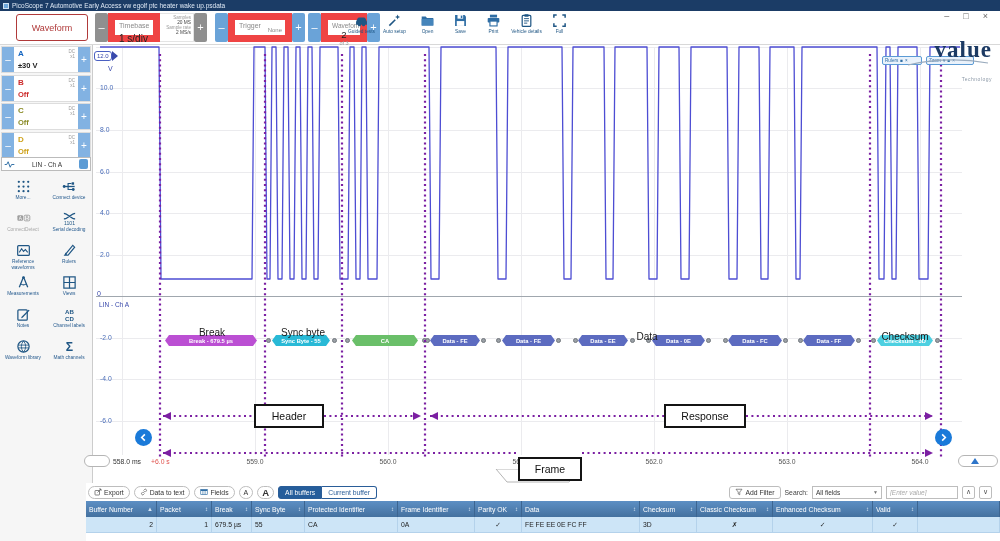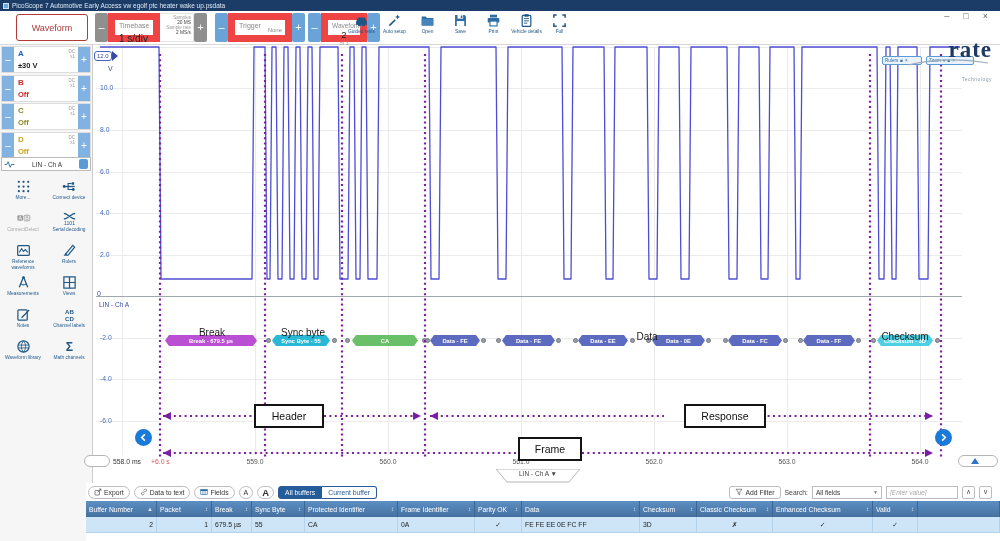"rate" span.brand { text: rate -> value }
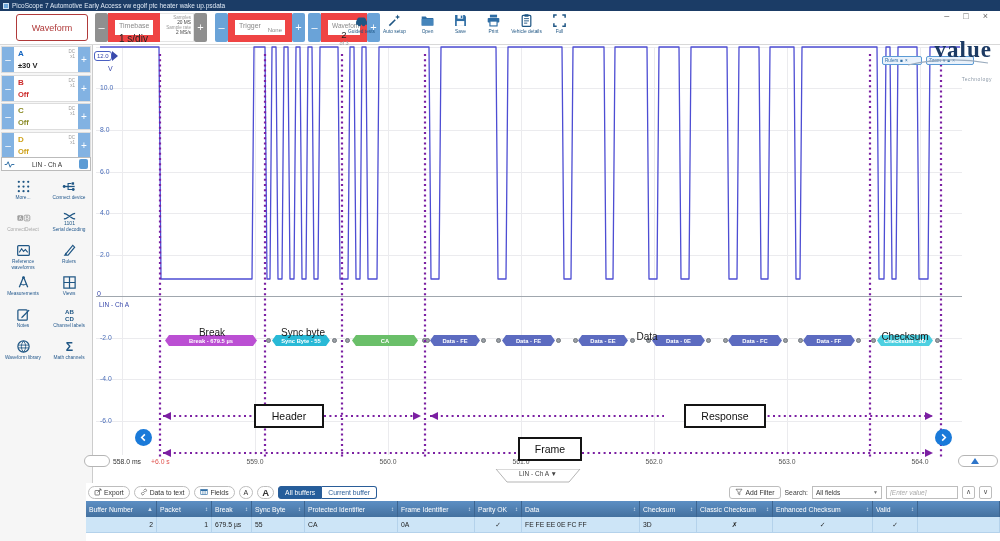"Response" div.anno-box { left: 684px -> 664px }
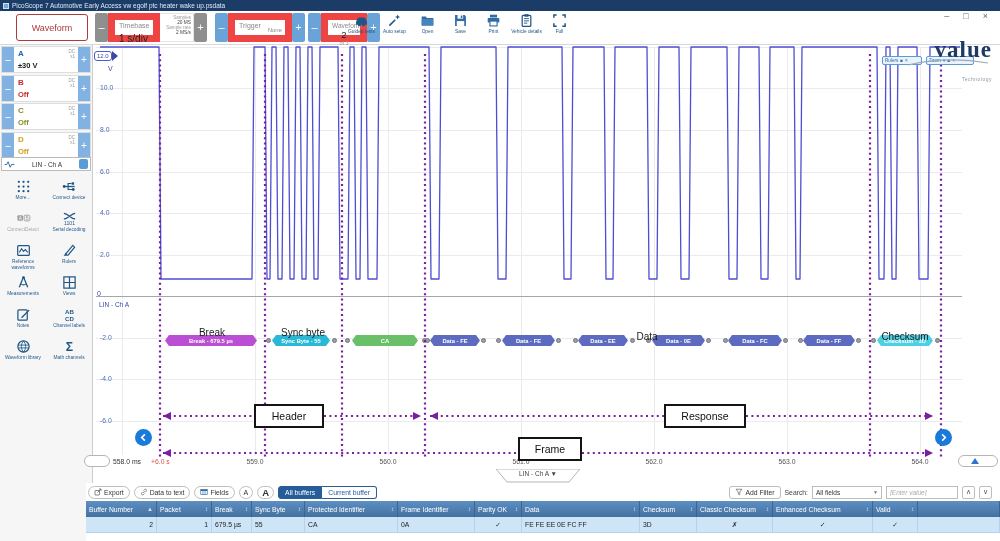"Frame" div.anno-box { top: 437px -> 457px }
